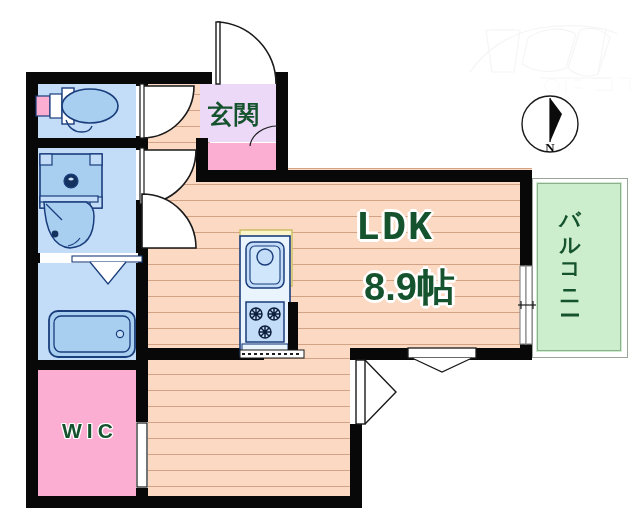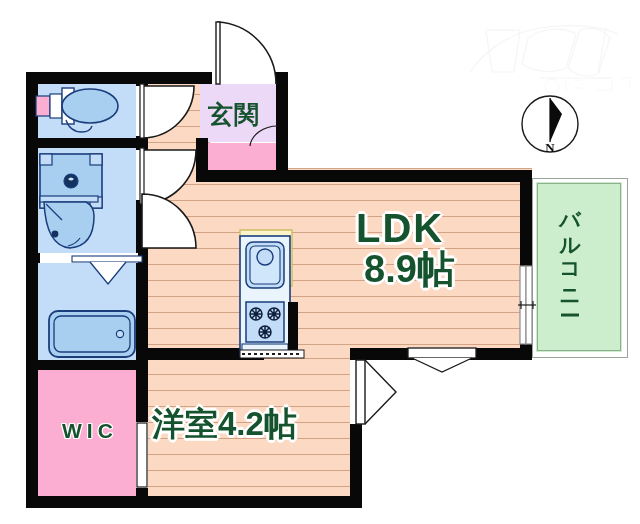"LDK" div.lbl { font-family: none -> Liberation Mono, monospace }
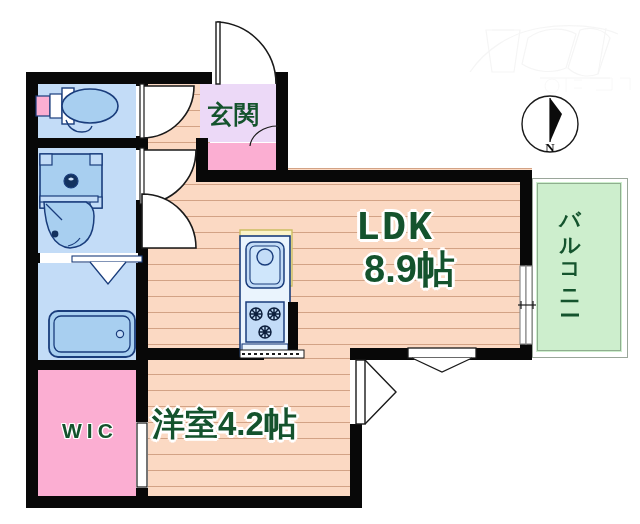"8.9帖" div.lbl { top: 244px -> 262px }
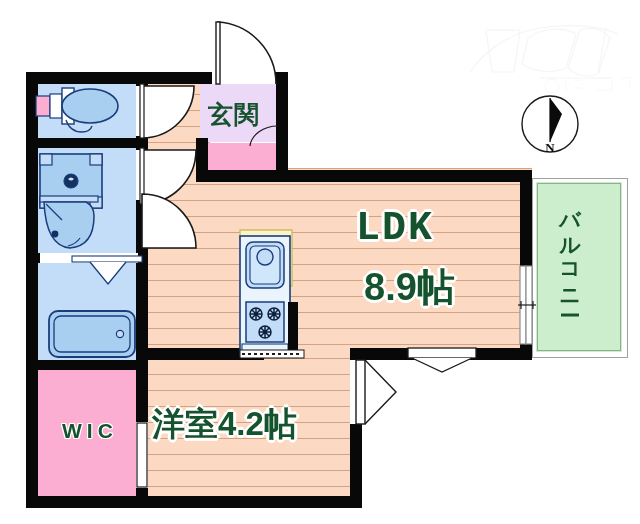"洋室4.2帖" div.lbl { html: <div>洋室4.2帖</div> -> none }
